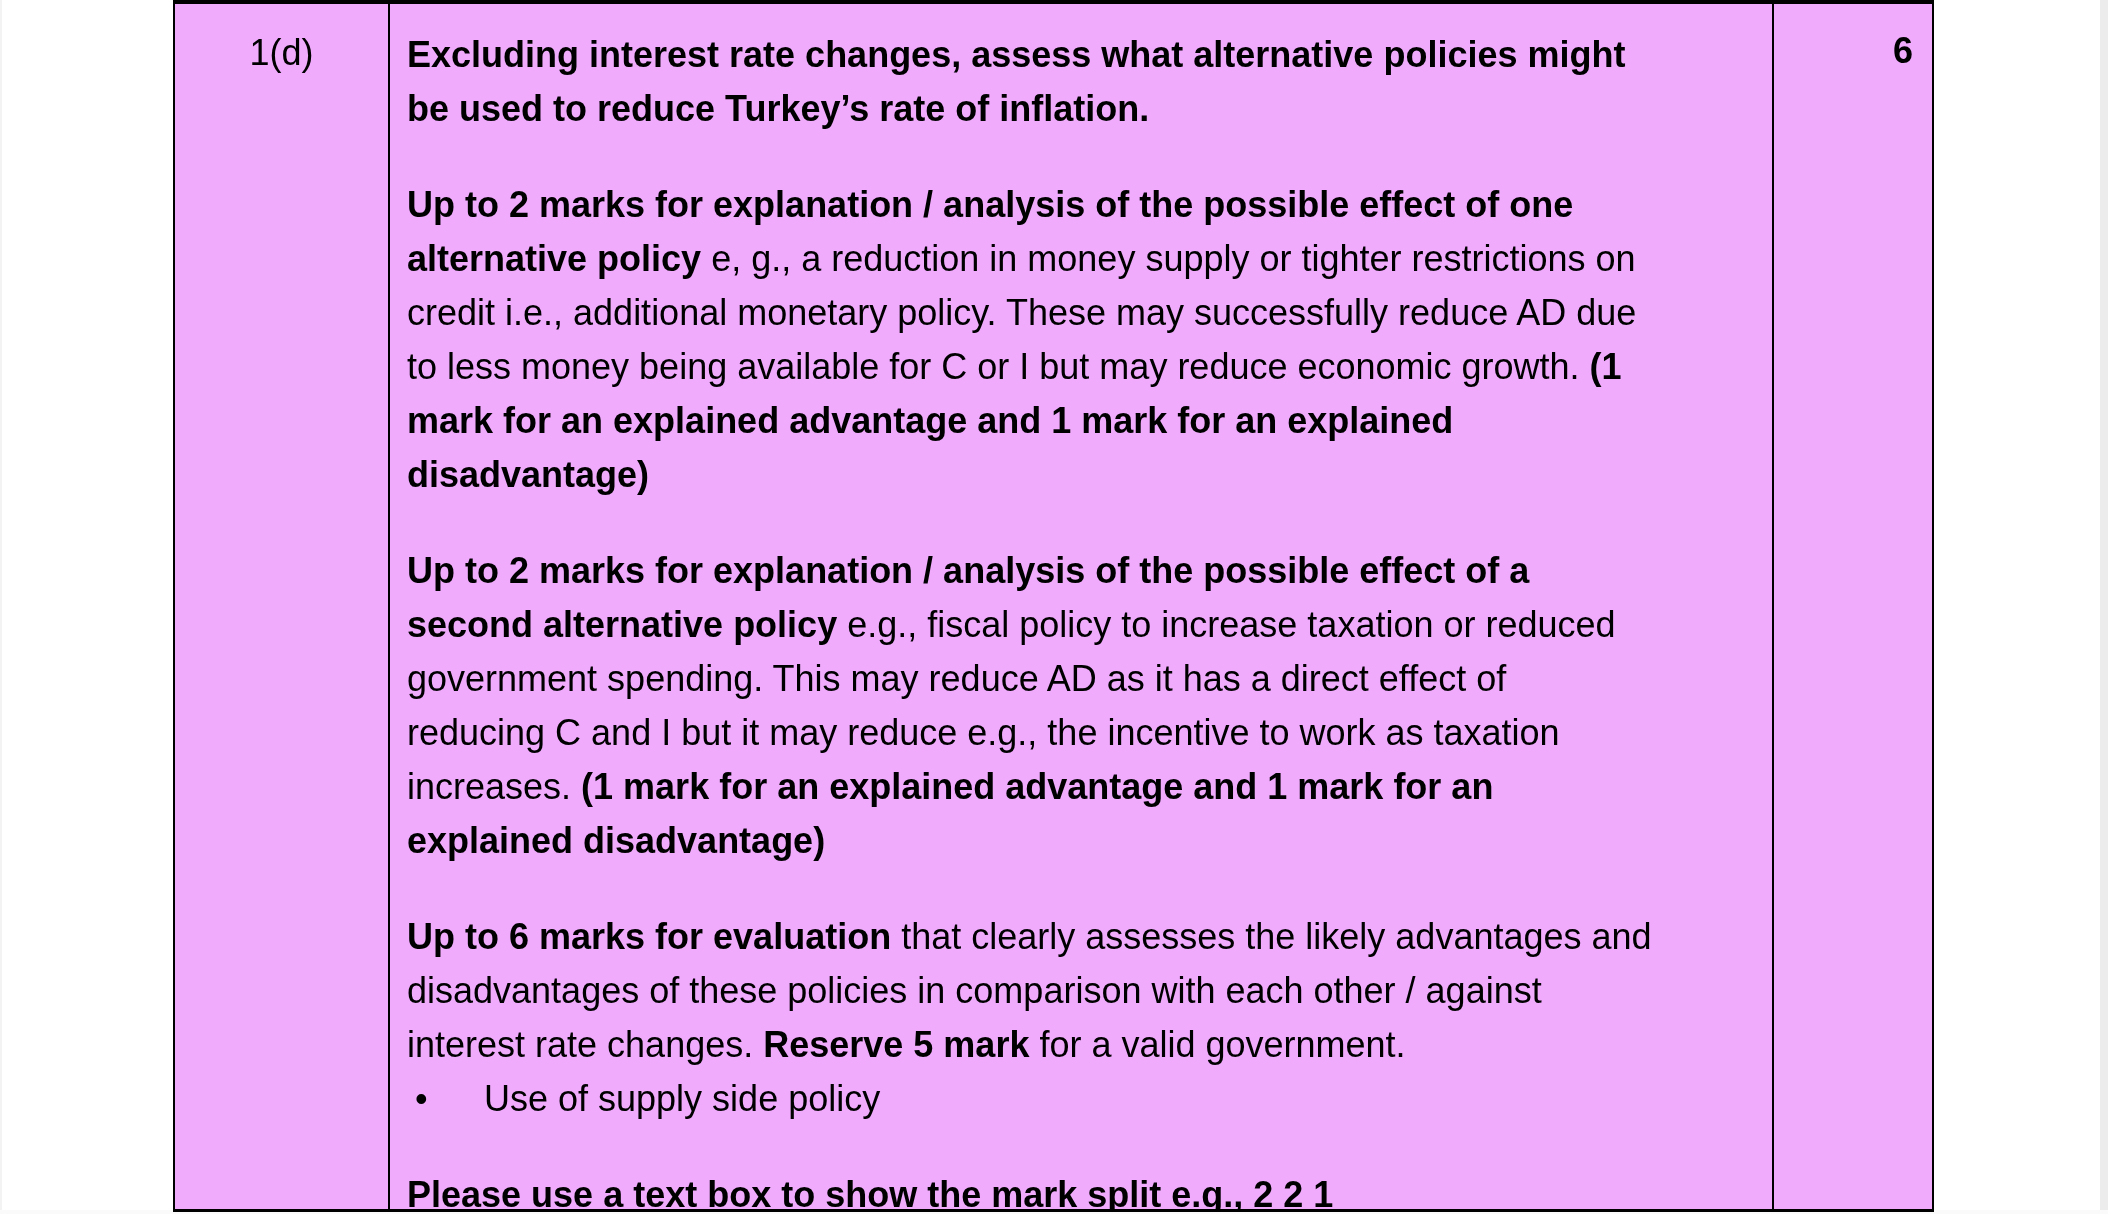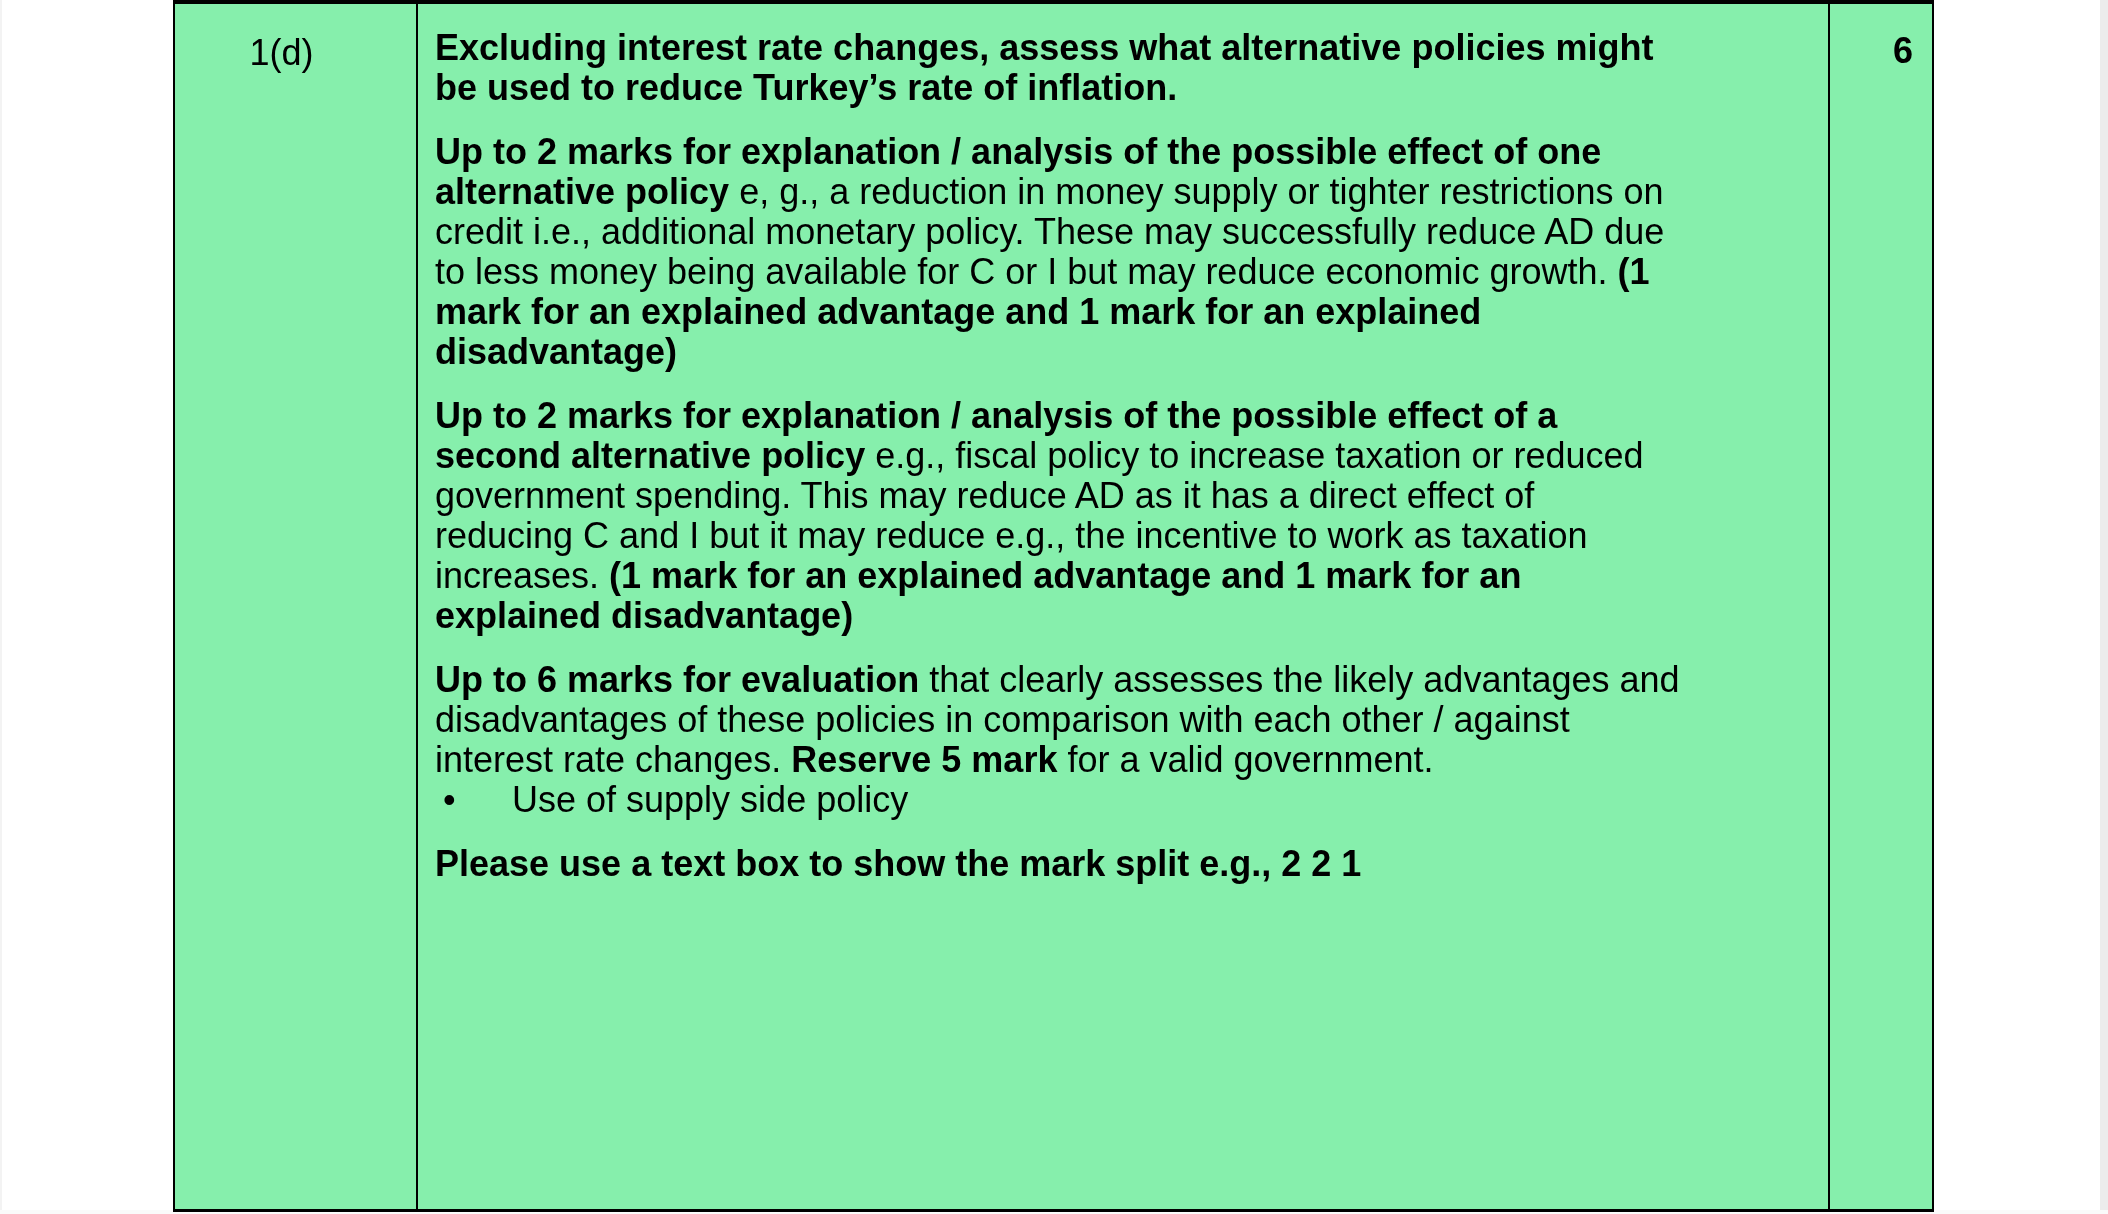"1(d)" .mark-row { background: #86efac -> #f0abfc; gap: 28px -> none }
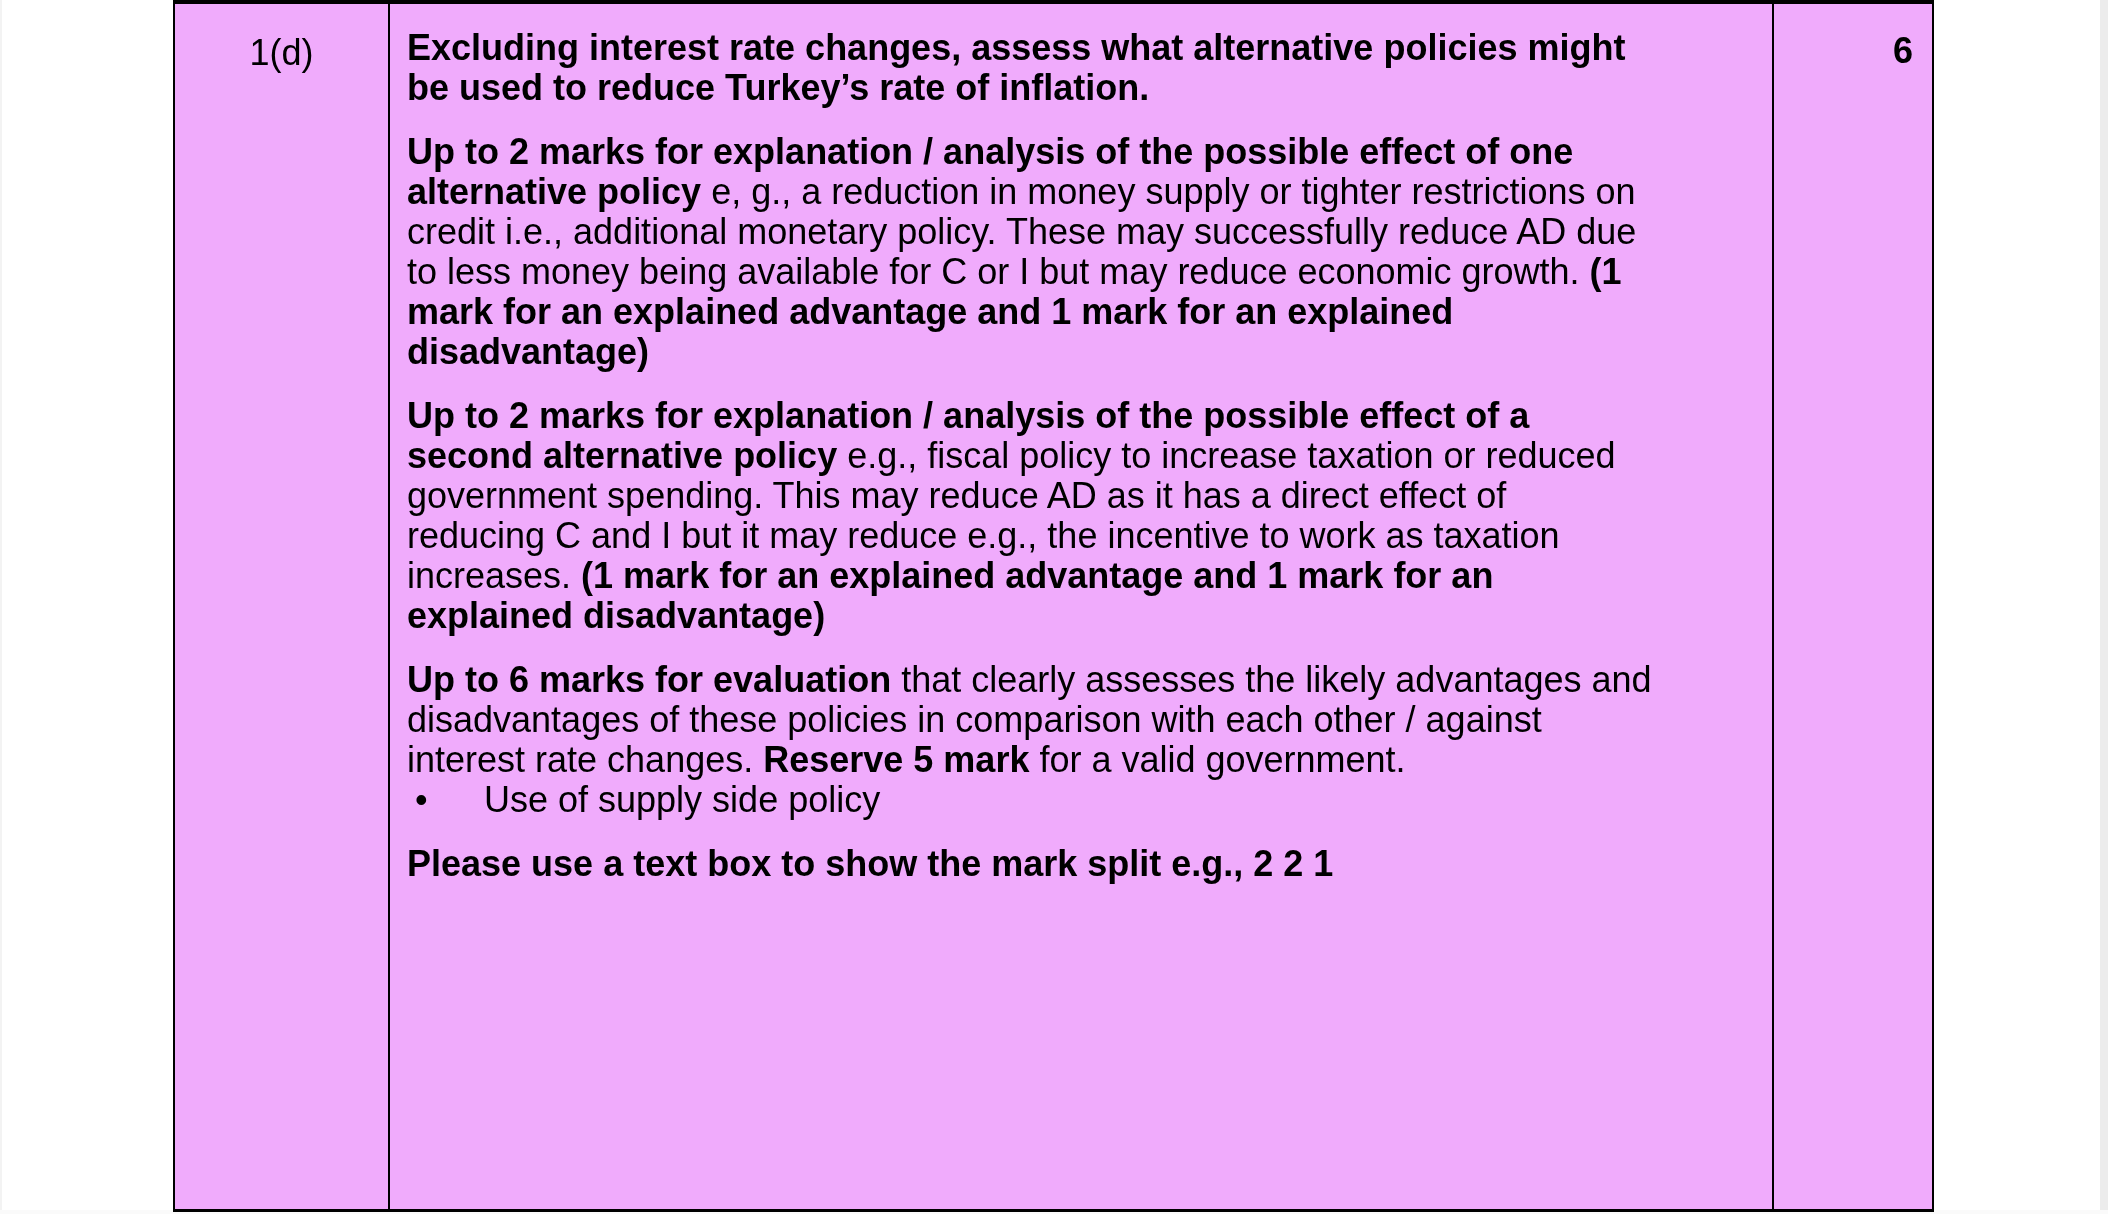"Excluding interest rate changes, assess" .cell-answer { line-height: 40px -> 54px }
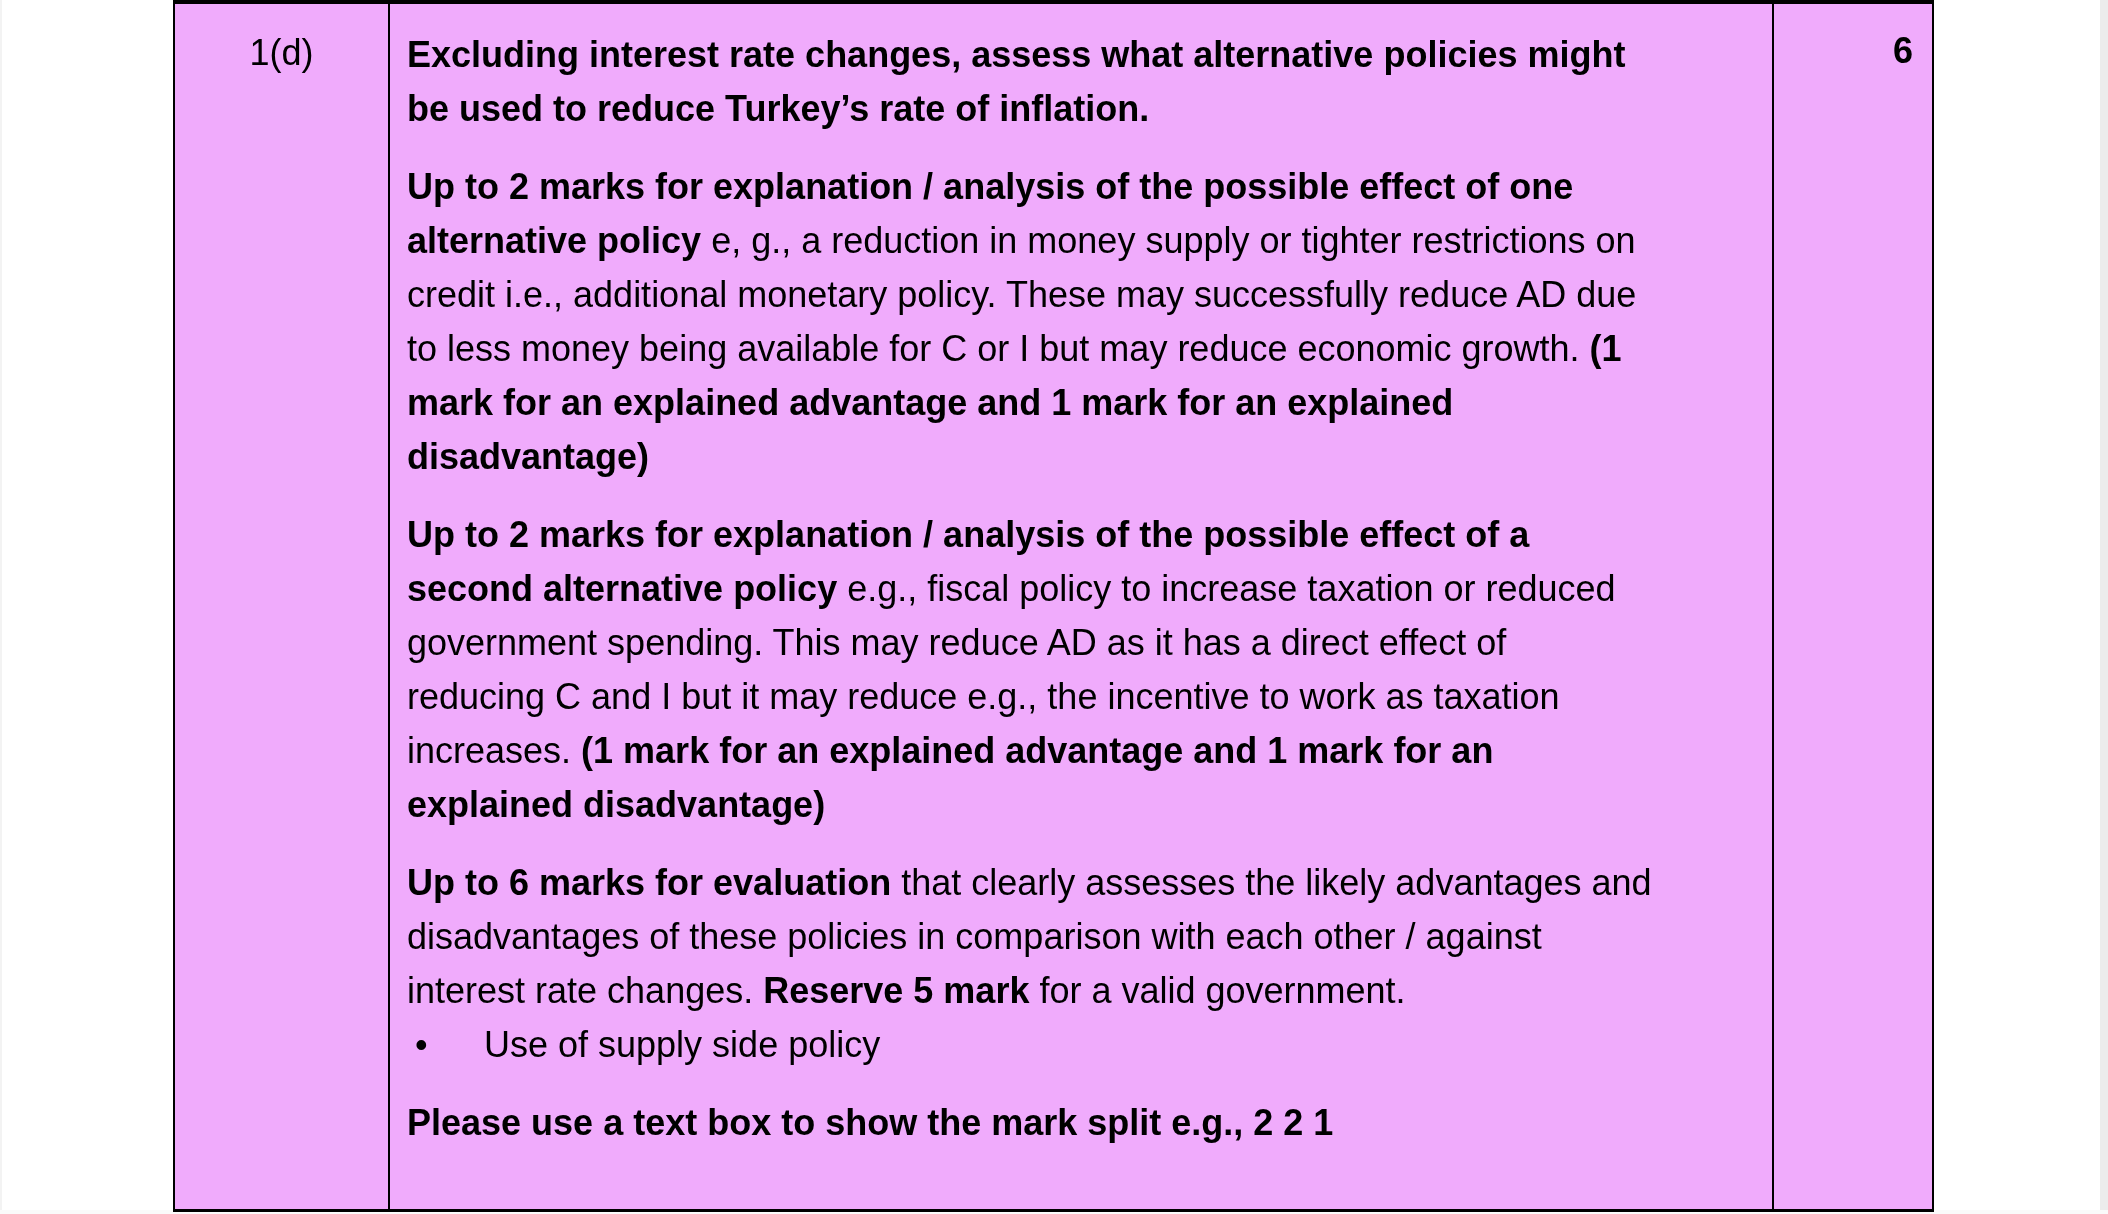"Up to 2 marks for" .block + .block { margin-top: 24px -> 42px }
